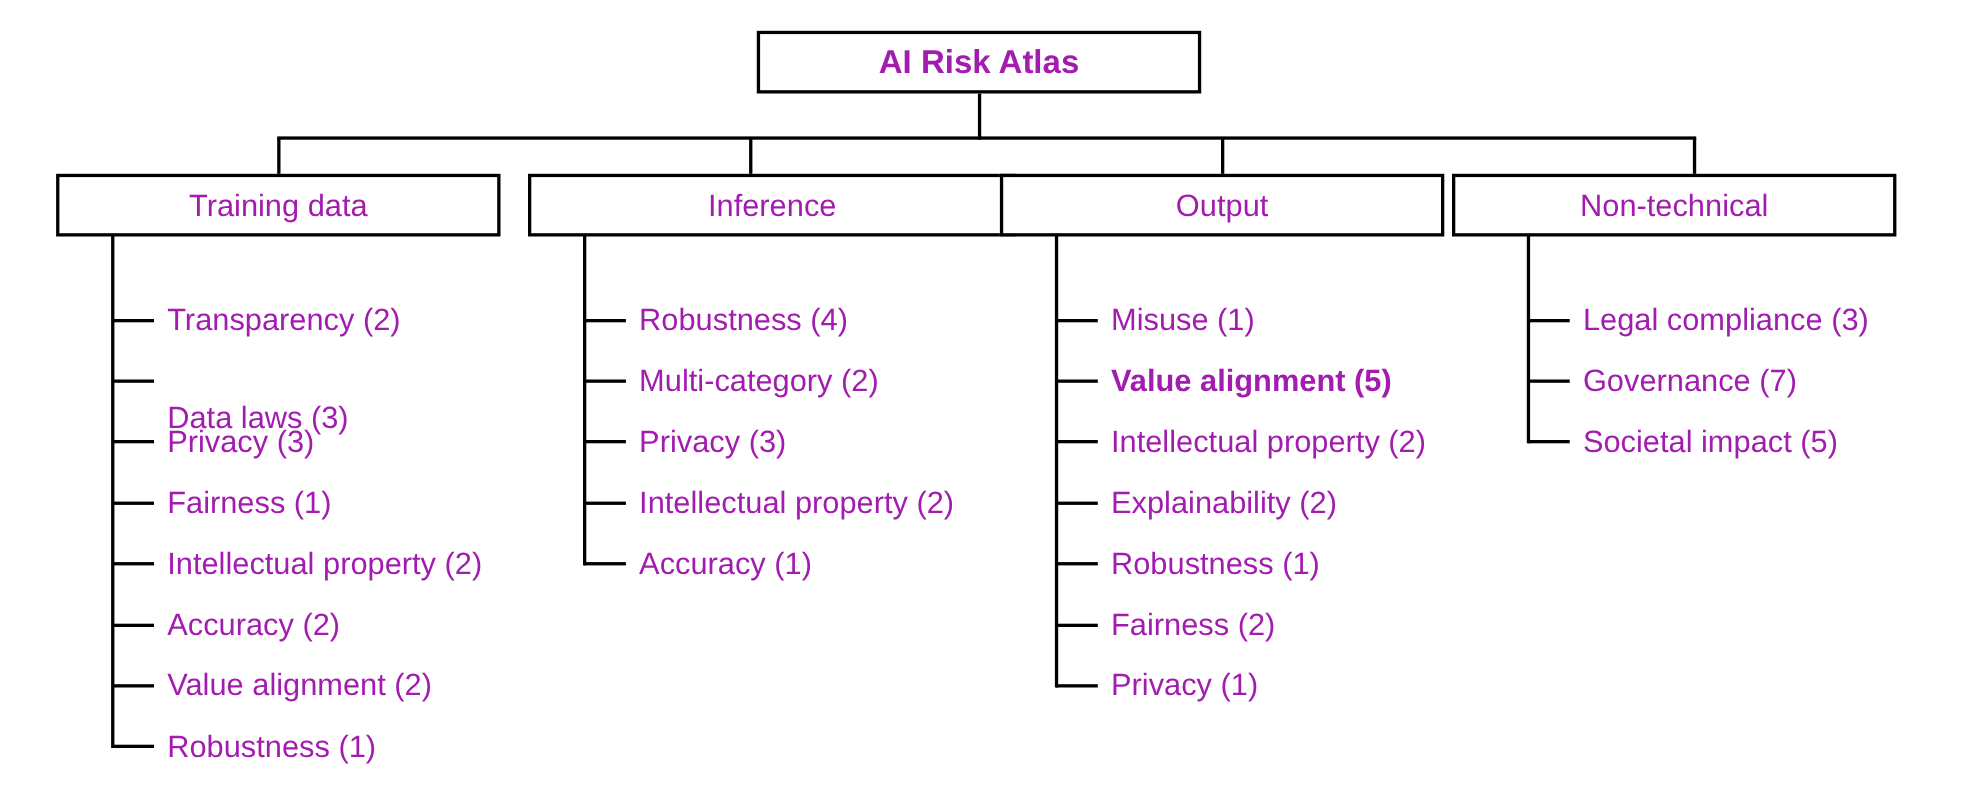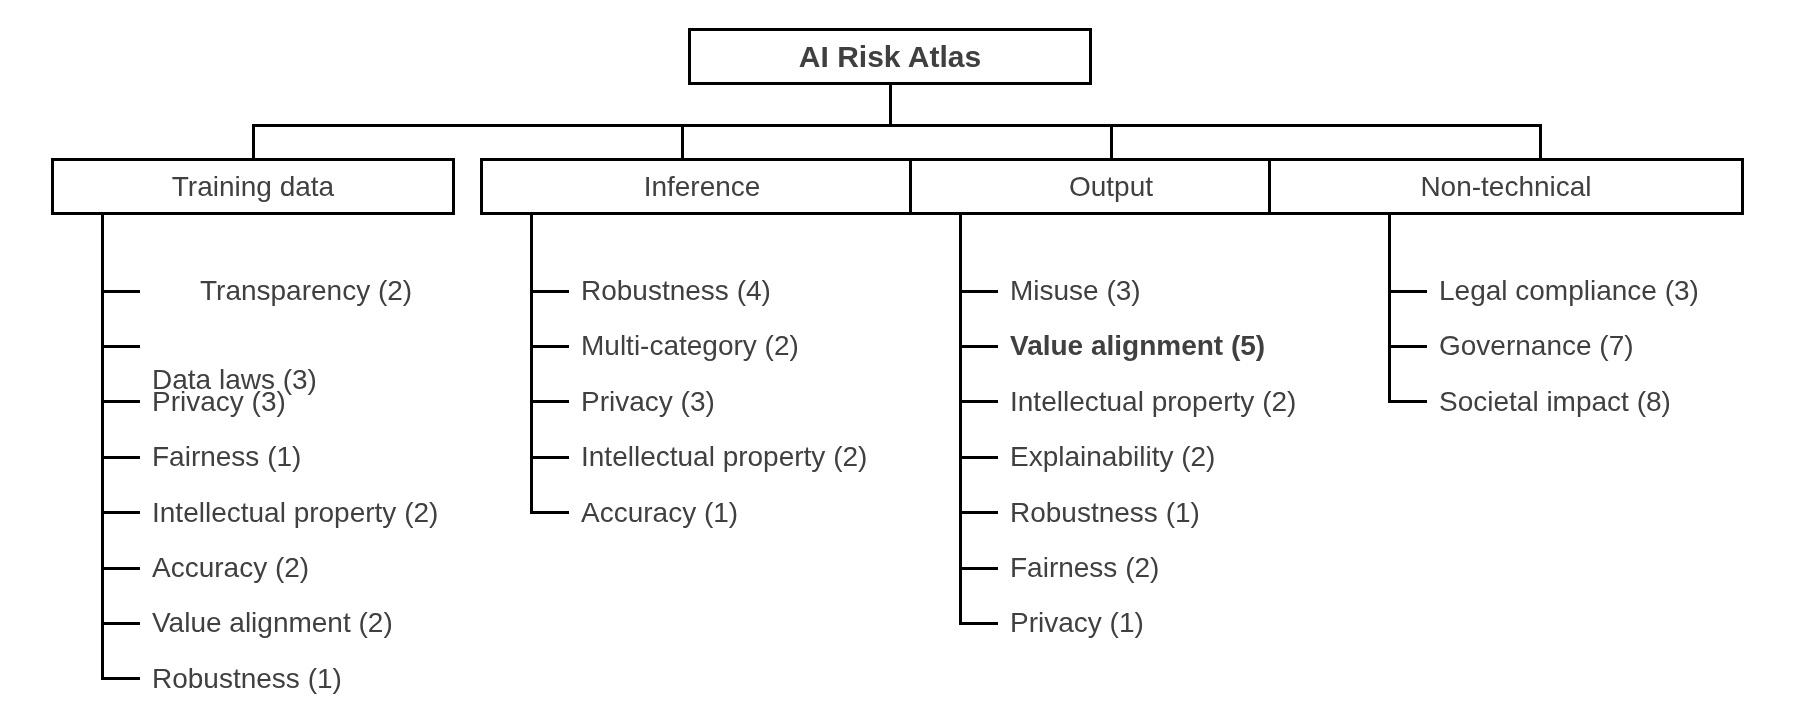"AI Risk Atlas" #canvas { color: #404040 -> #a21caf }
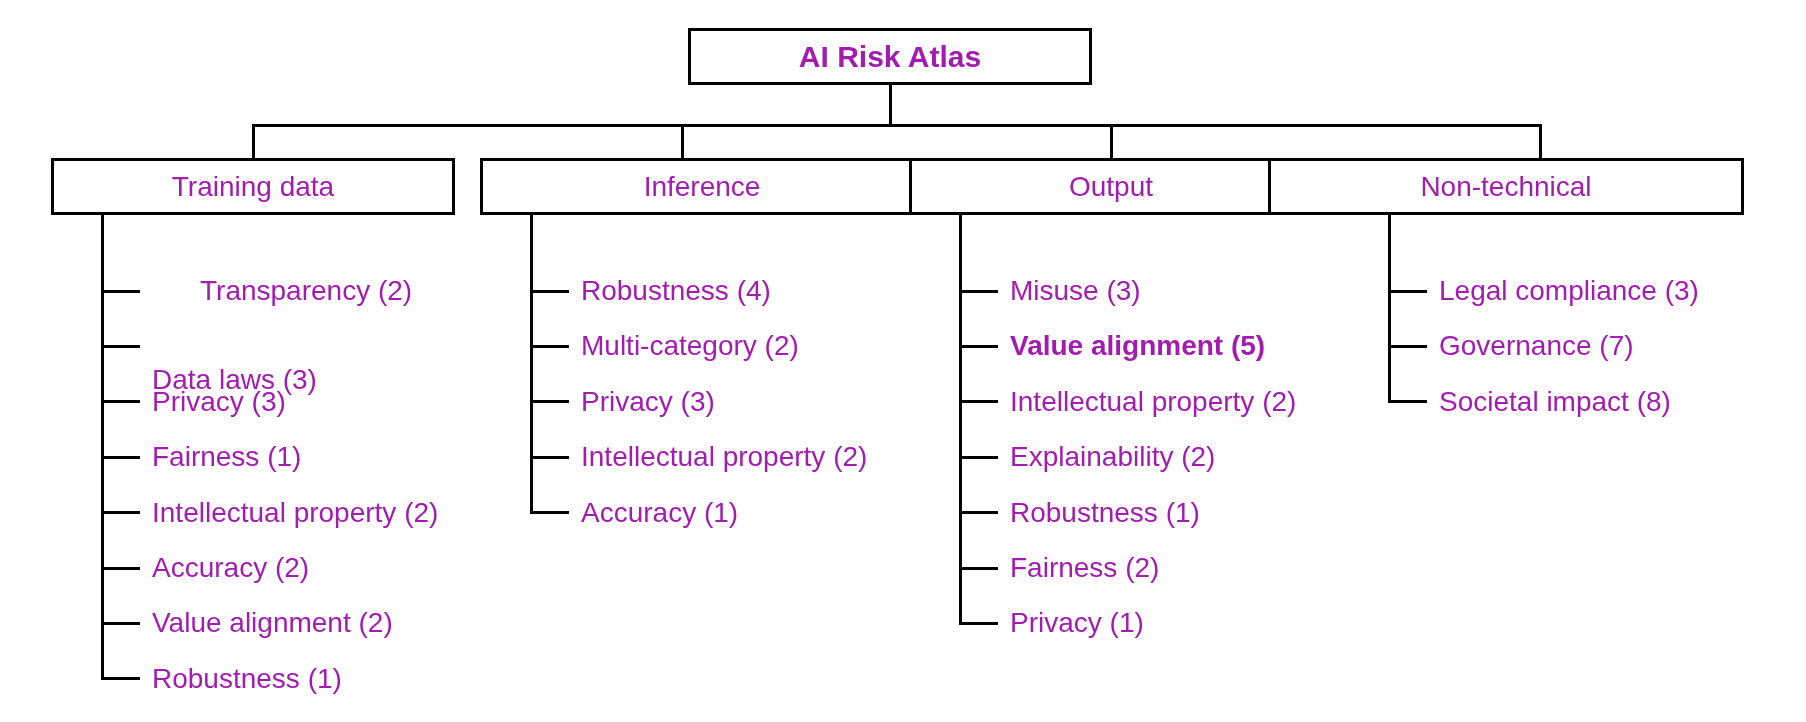"Non-technical" div.node { left: 1268px -> 1320px; width: 476px -> 404px }
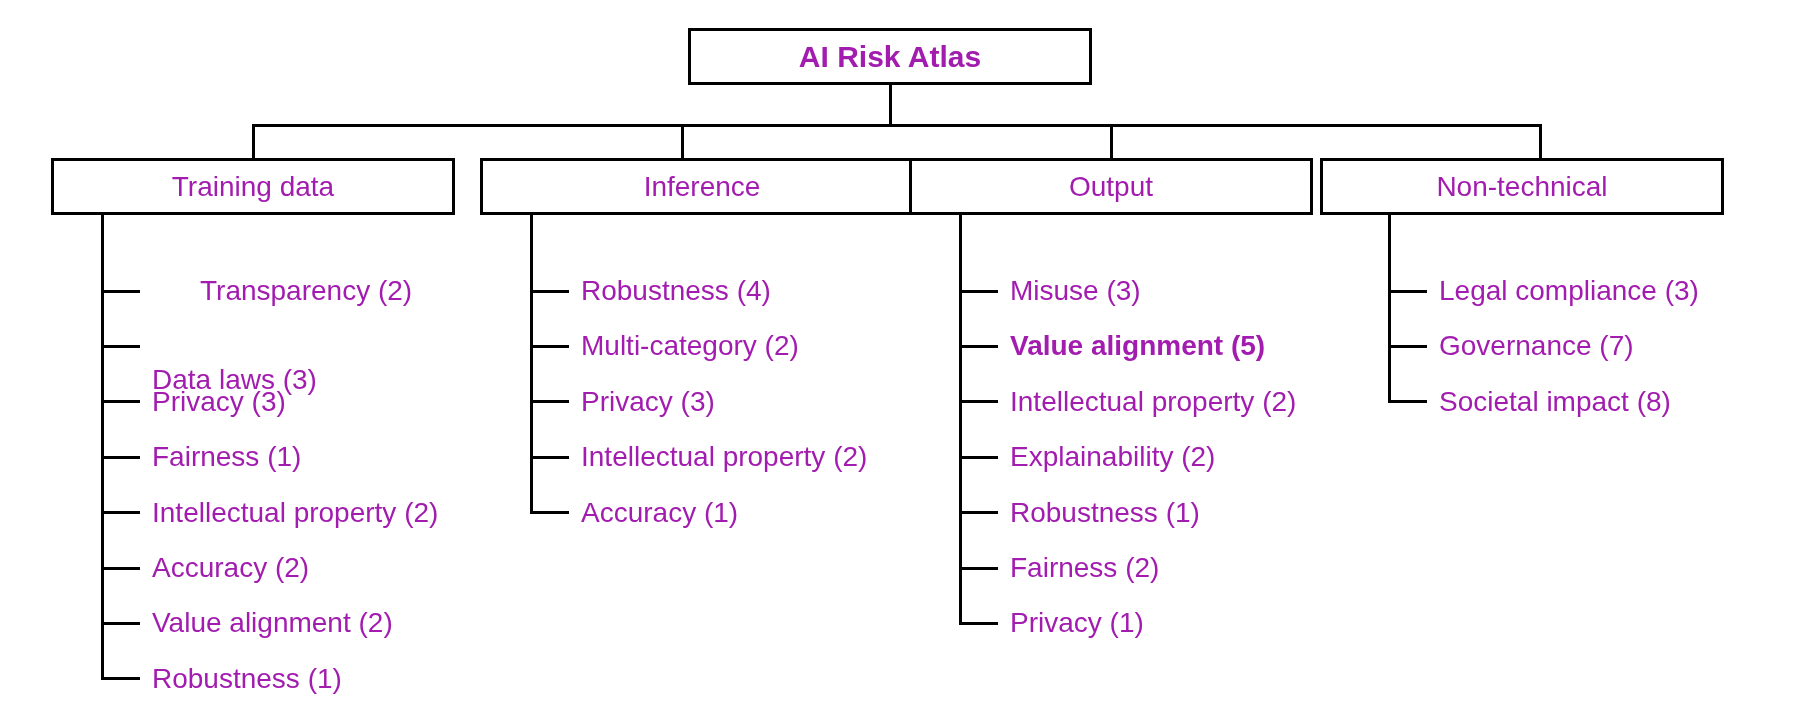"Transparency (2)" div.leaf { margin-left: 48px -> none }
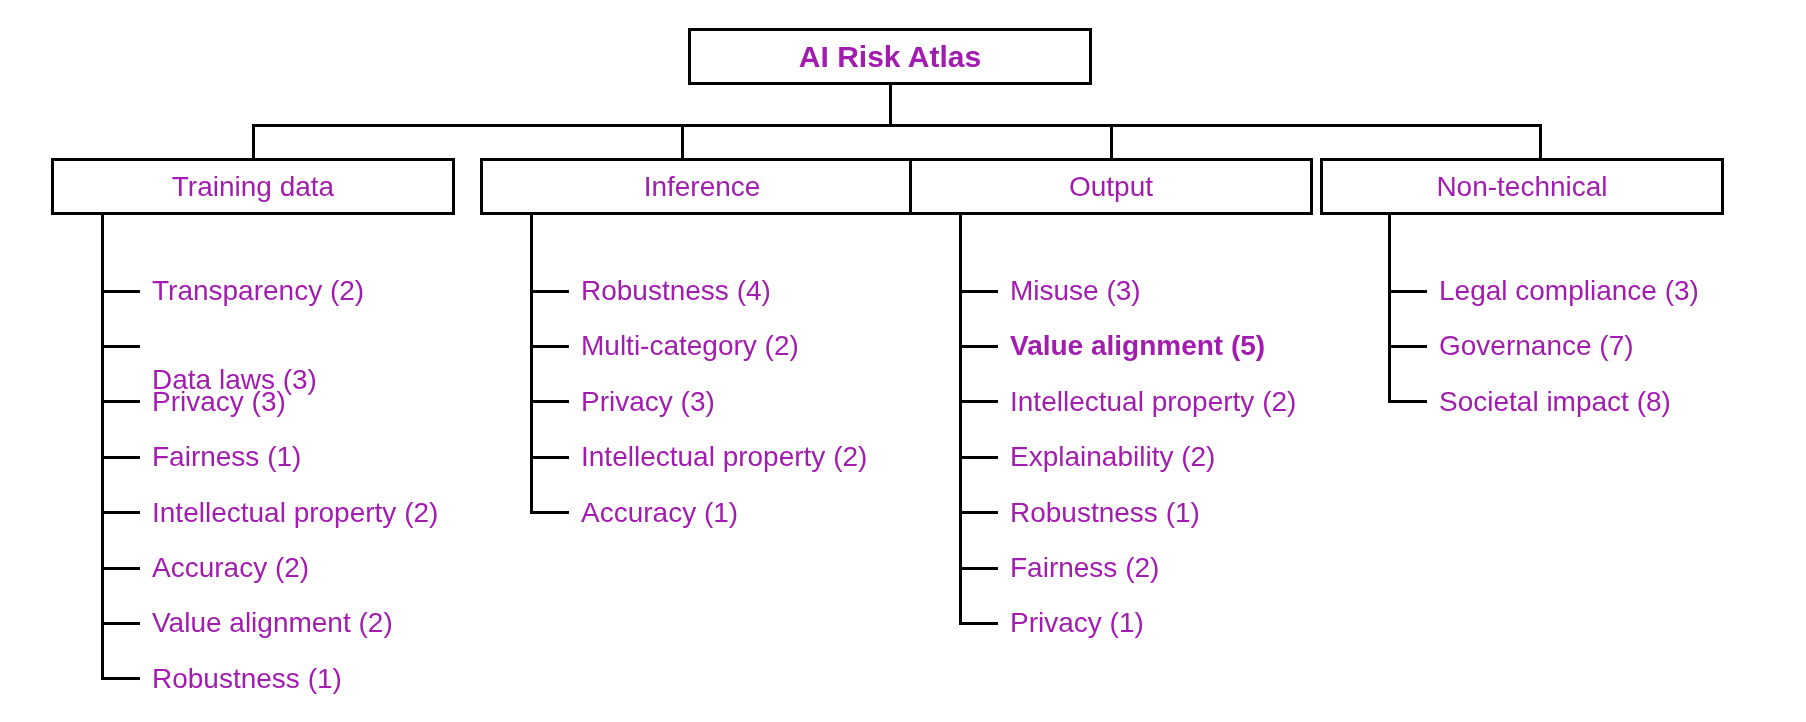"Misuse (3)" div.leaf { text: 3 -> 1 }
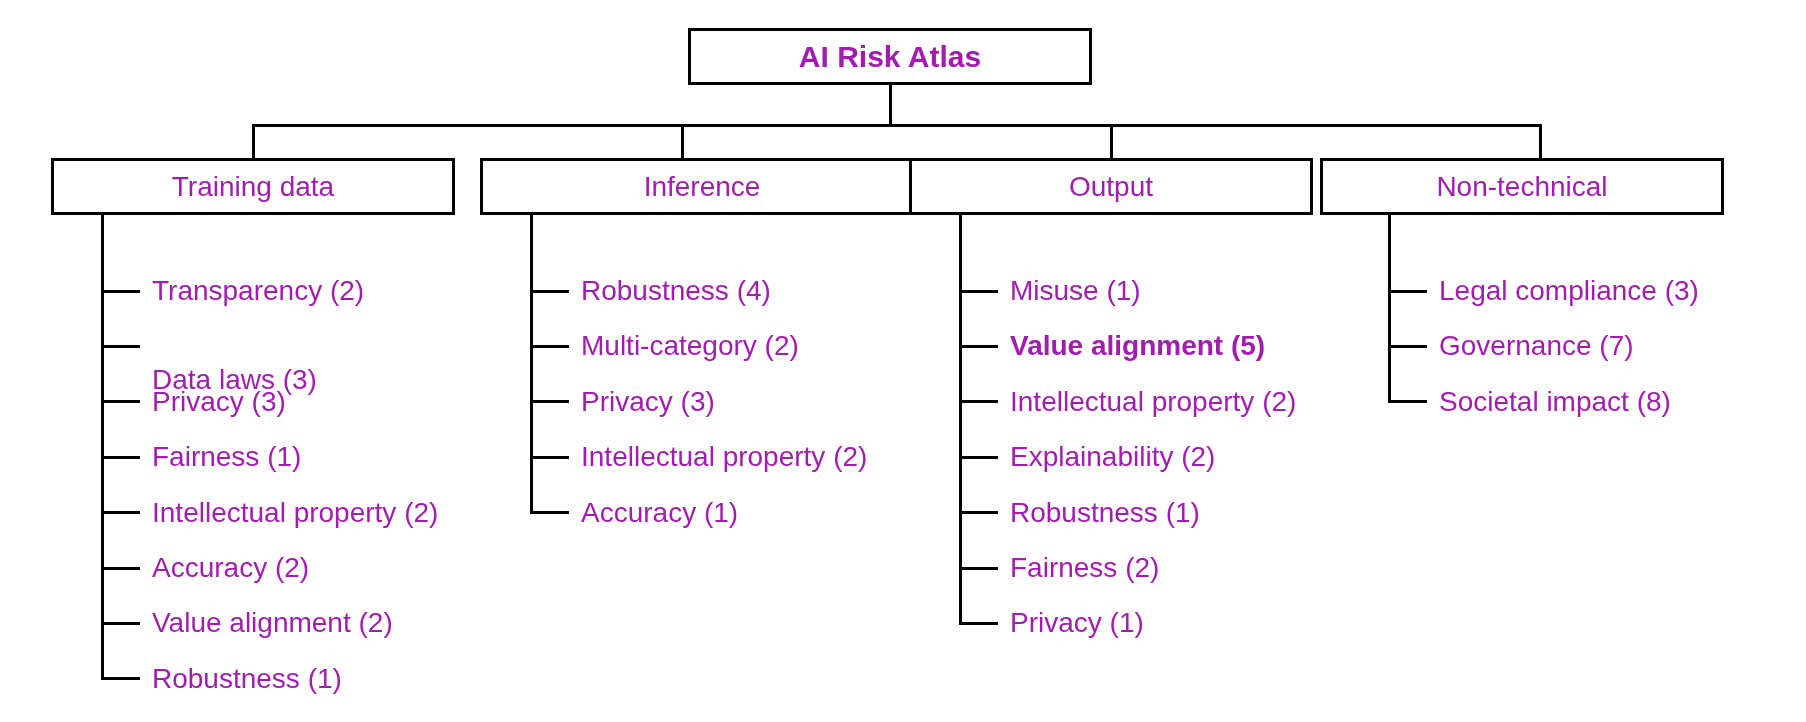"Societal impact (8)" div.leaf { text: 8 -> 5 }
